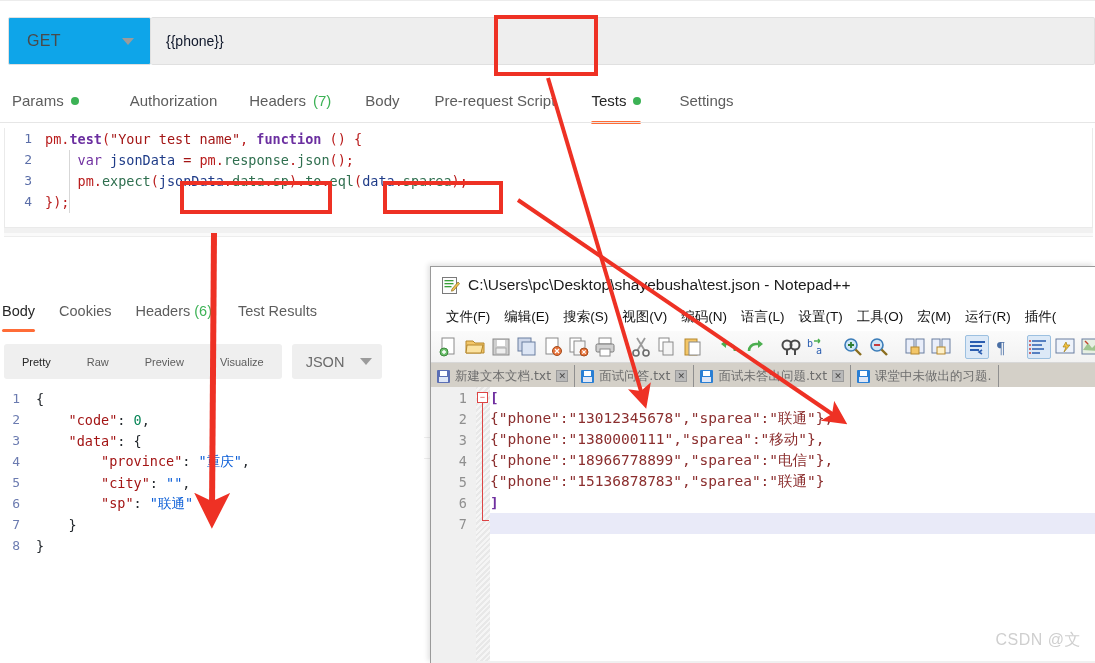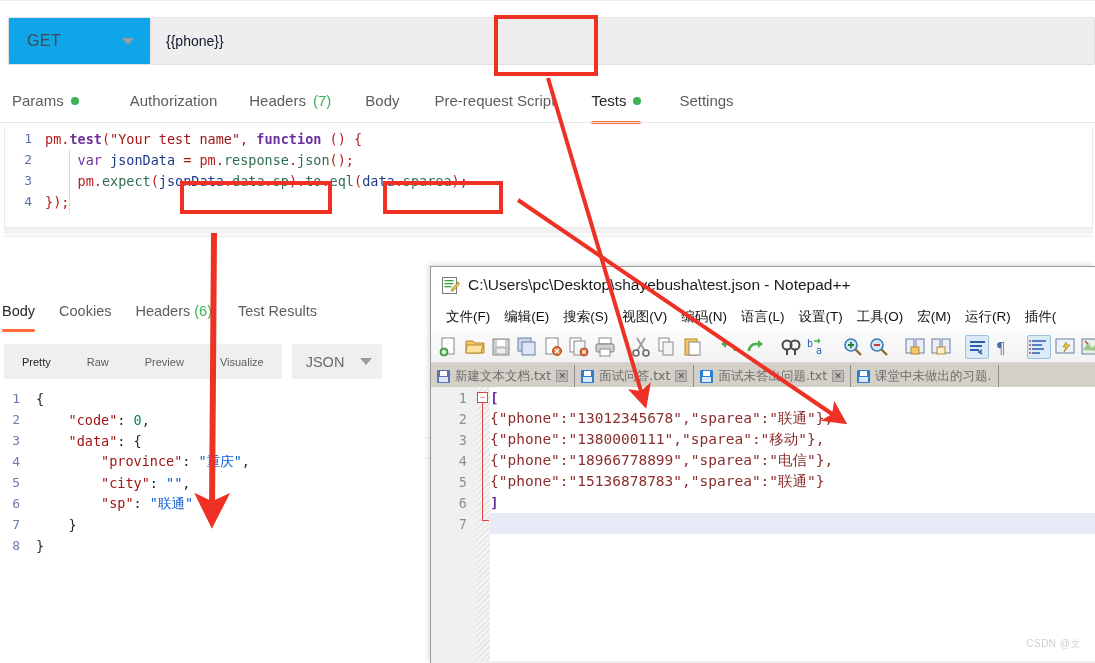"CSDN @文" .watermark { font-size: 10px -> 16px }
